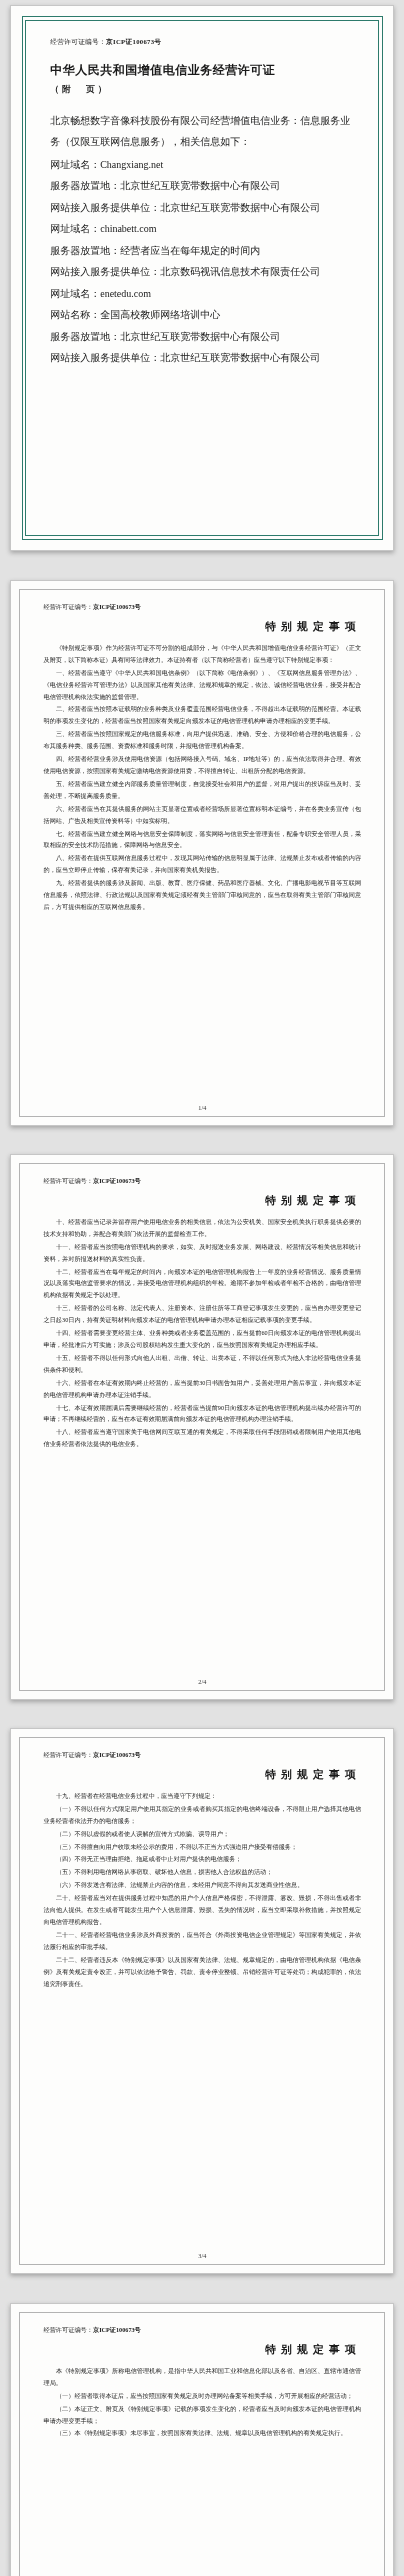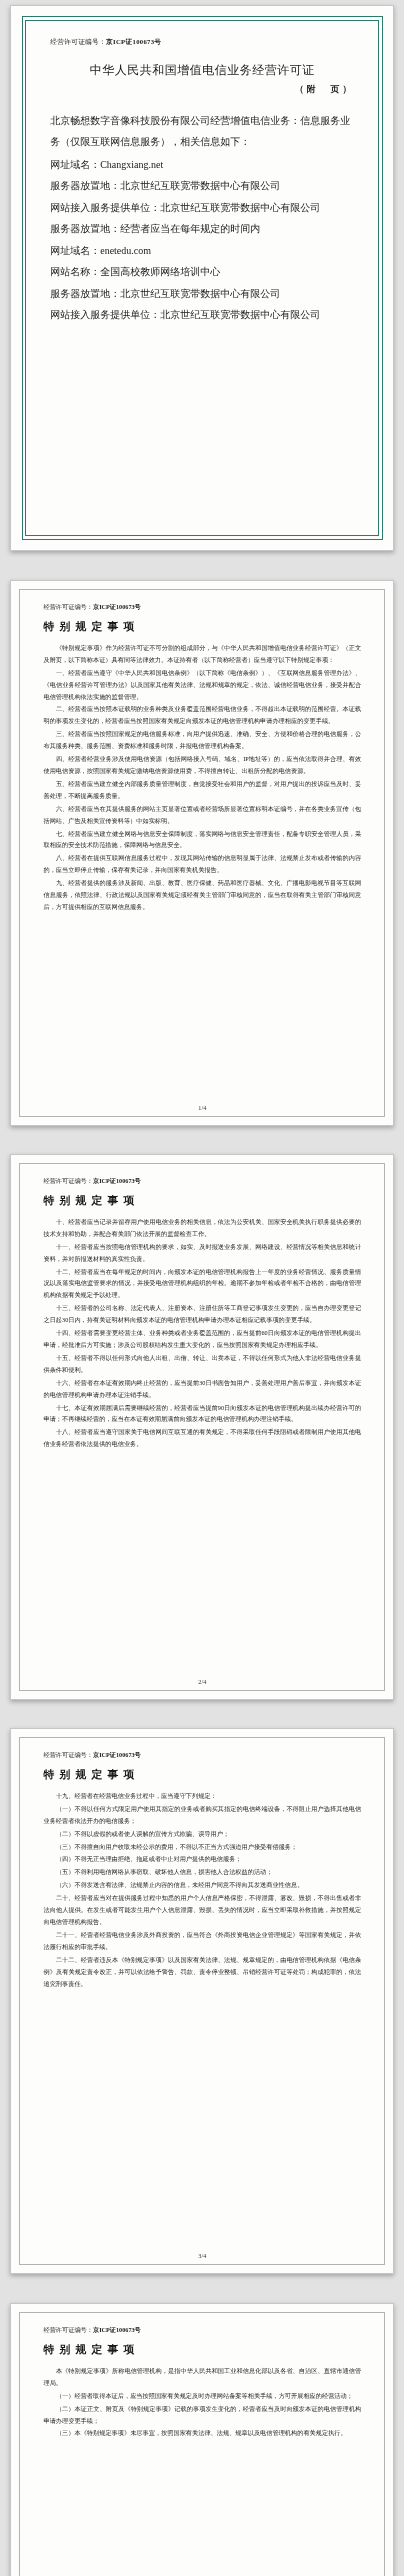"中华人民共和国增值电信业务经营许可证" .cert-title { font-weight: normal -> bold; text-align: center -> left }
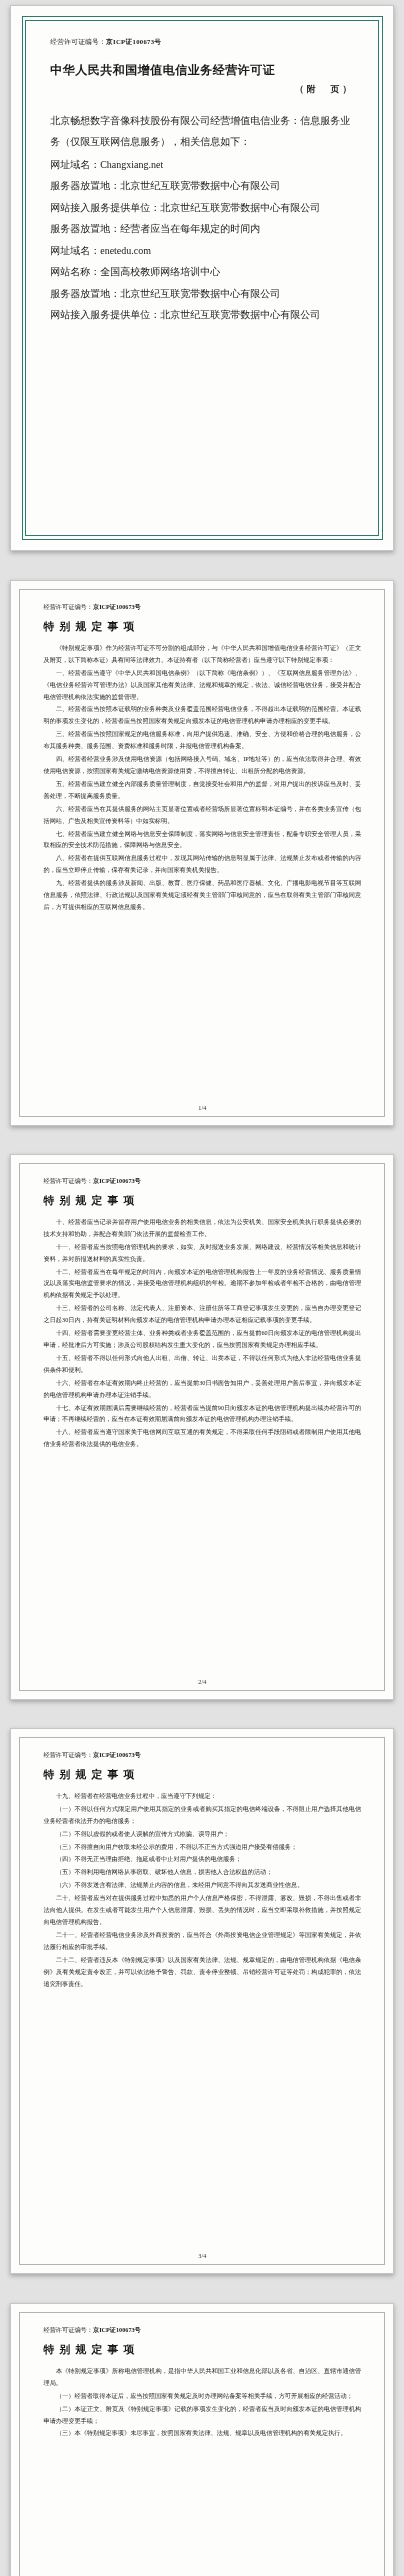"（附 页）" .cert-subtitle { text-align: right -> left }
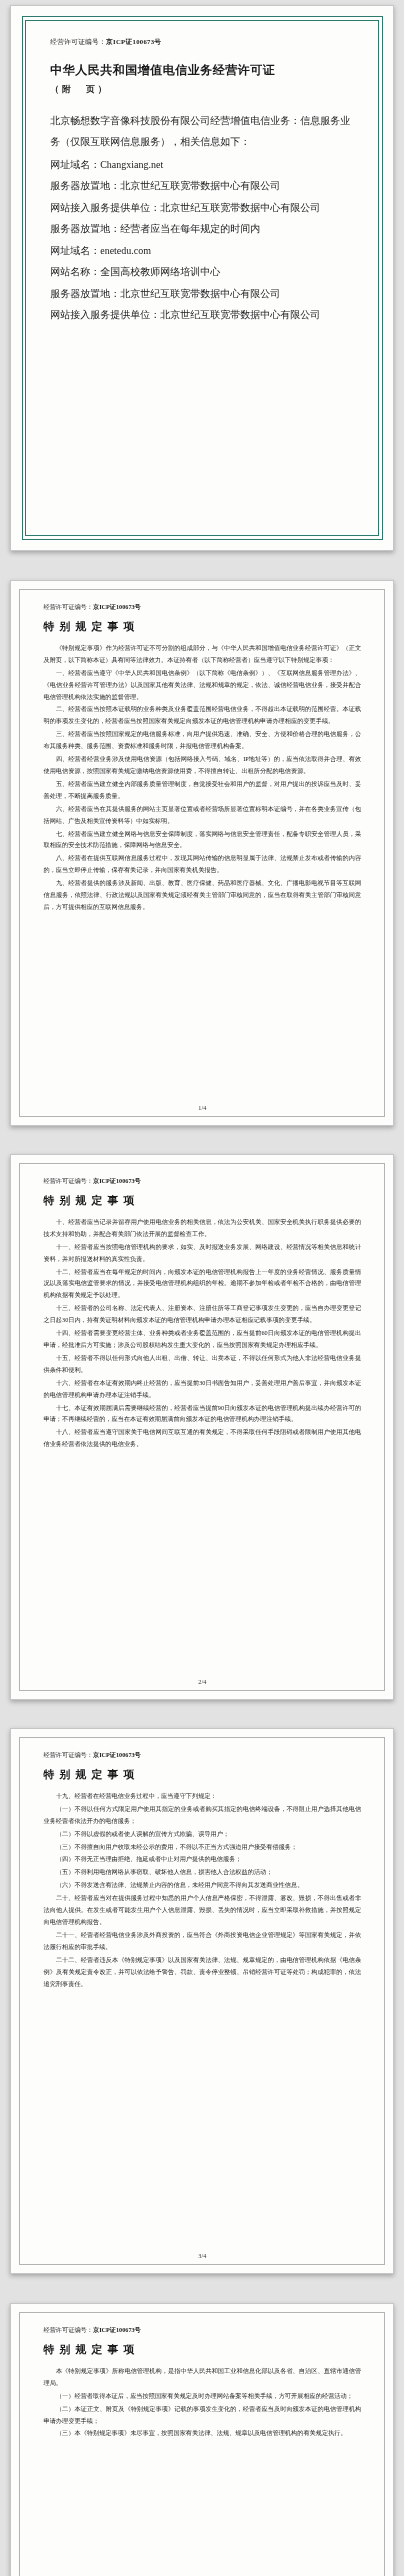"网址域名：chinabett.com" div.cert-line { html: none -> <div><span>网址域名：</span><span>chinabett.com</span></div> }
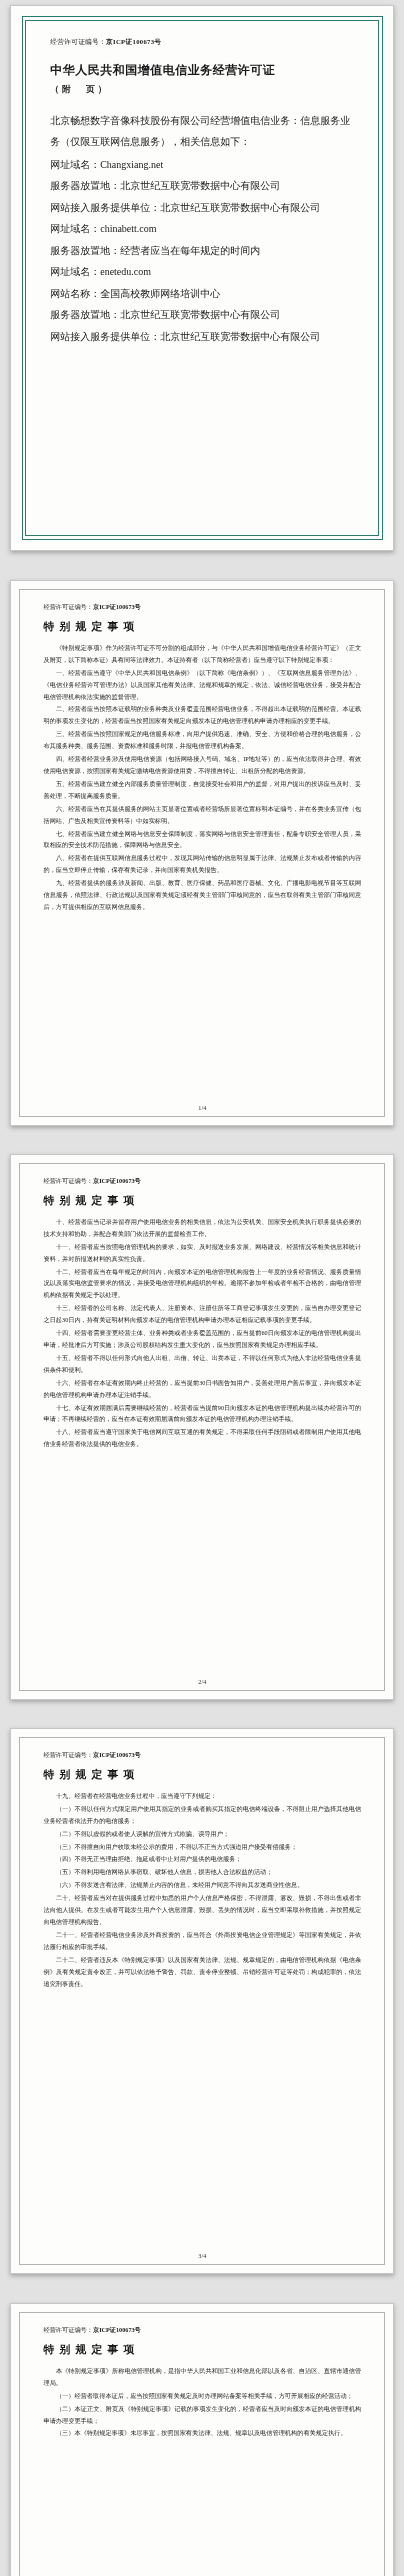"网站接入服务提供单位：北京数码视讯信息技术有限责任公司" div.cert-line { html: none -> <div><span>网站接入服务提供单位：</span><span>北京数码视讯信息技术有限责任公司</span></div> }
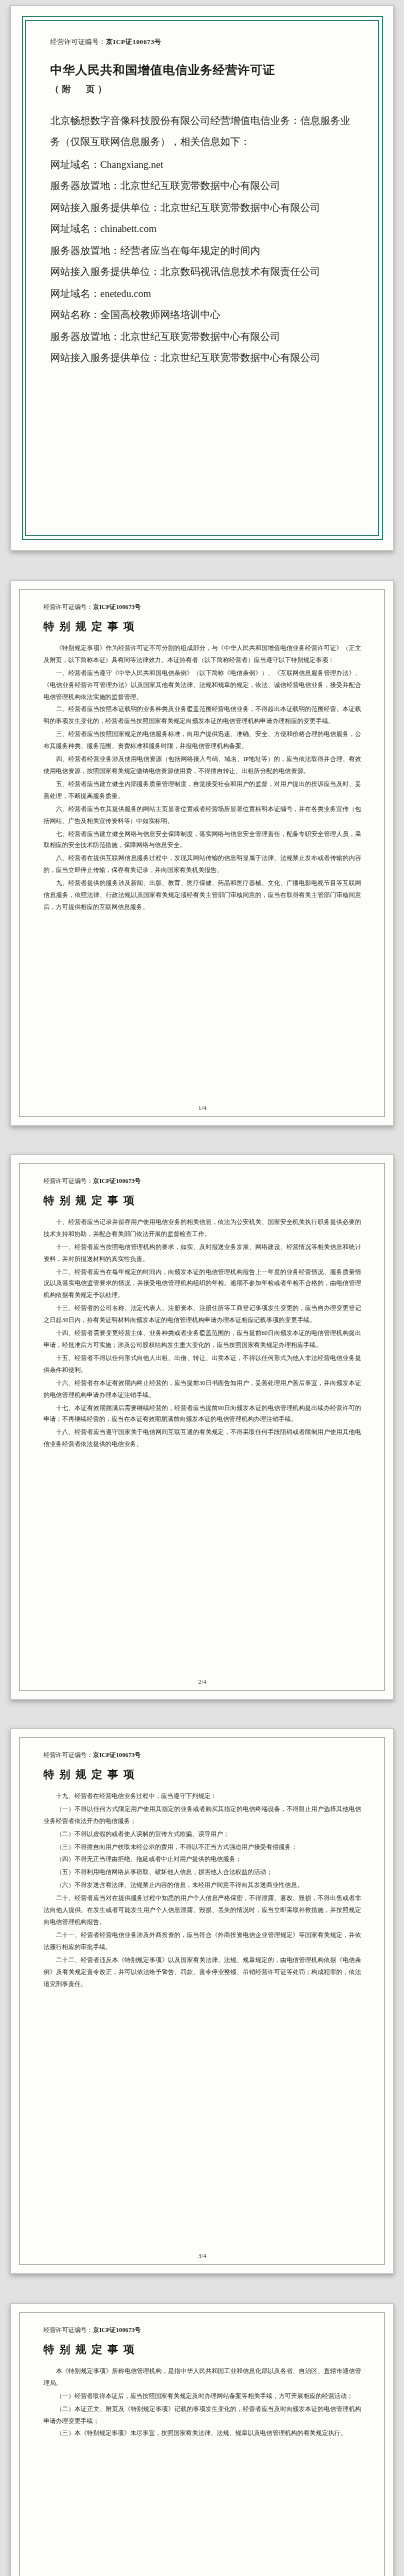"特别规定事项" .prov-title { text-align: left -> right }
